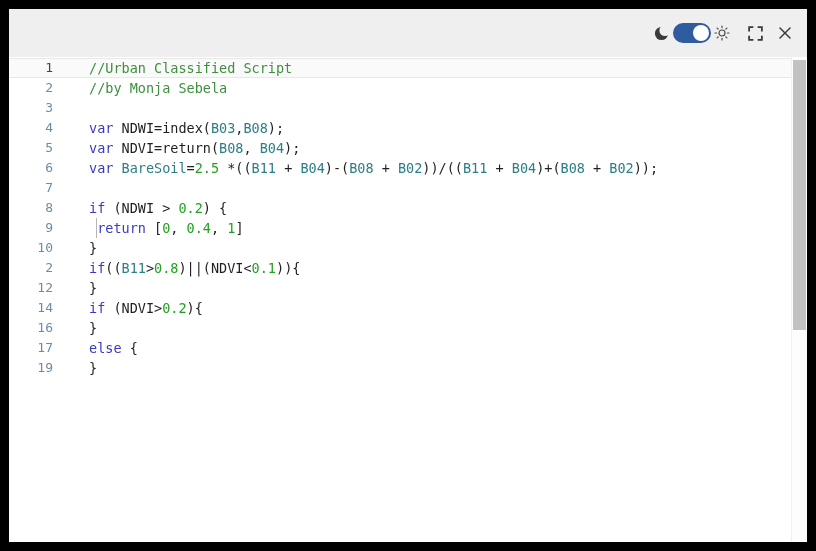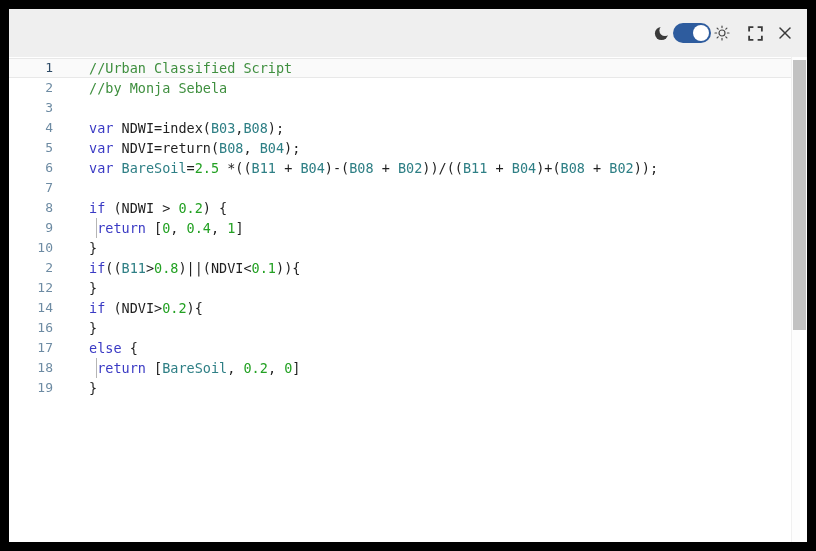"18" div.row { html: <div> <div>18</div> <div><span></span><span> </span><span>return</span><span> [</span><span>BareSoil</span><span>, </span><span>0.2</span><span>, </span><span>0</span><span>]</span></div> </div> -> none }
